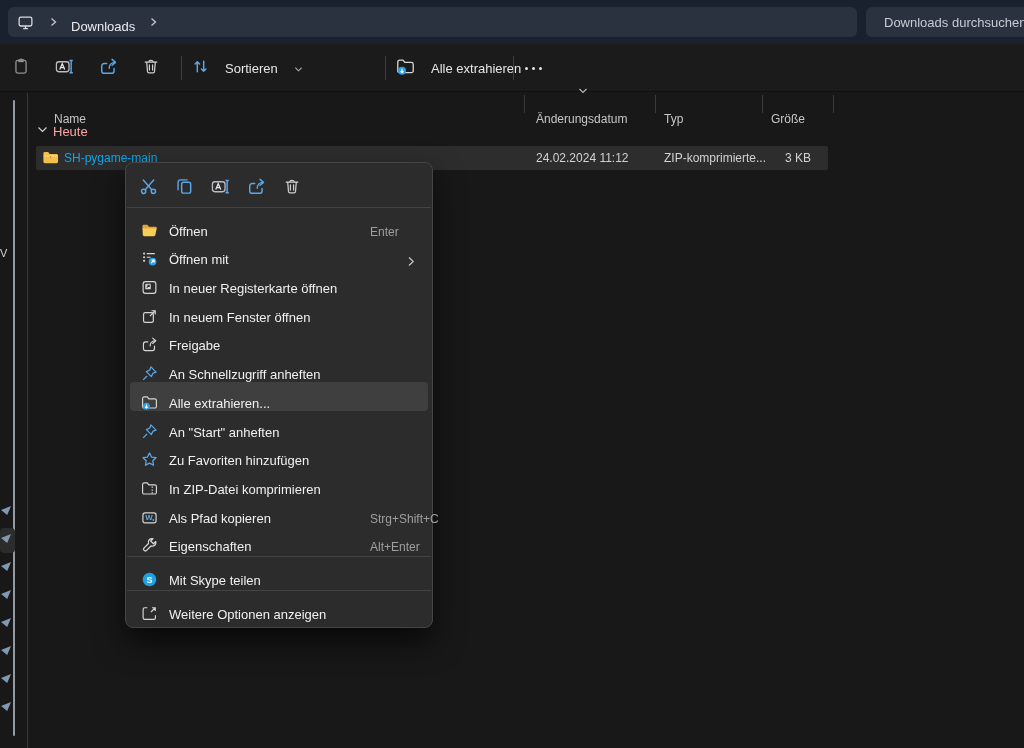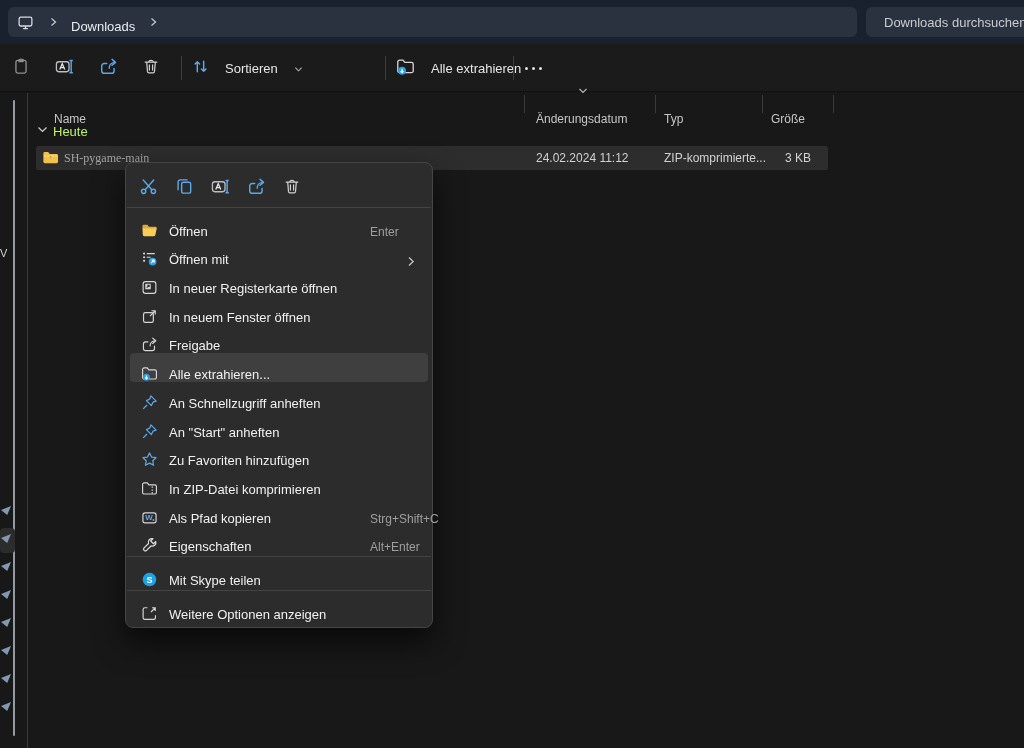"Heute" .group-label { color: #bef264 -> #fca5a5 }
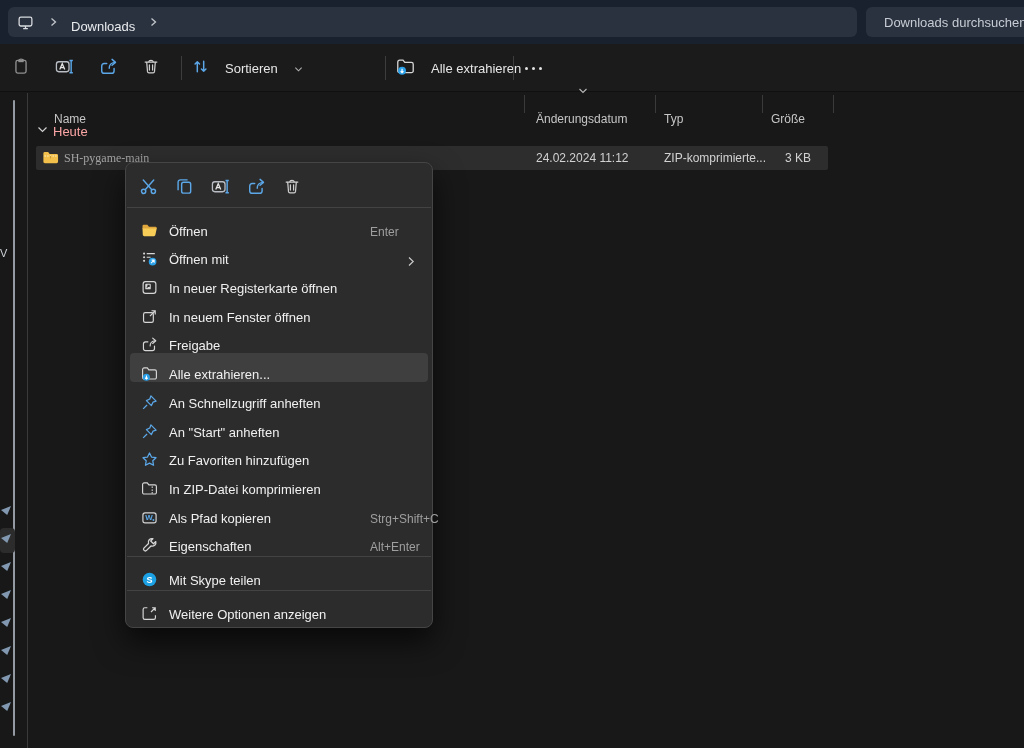"SH-pygame-main" .cell-name { color: #a3a3a3 -> #0ea5e9; font-family: Liberation Serif, serif -> none }
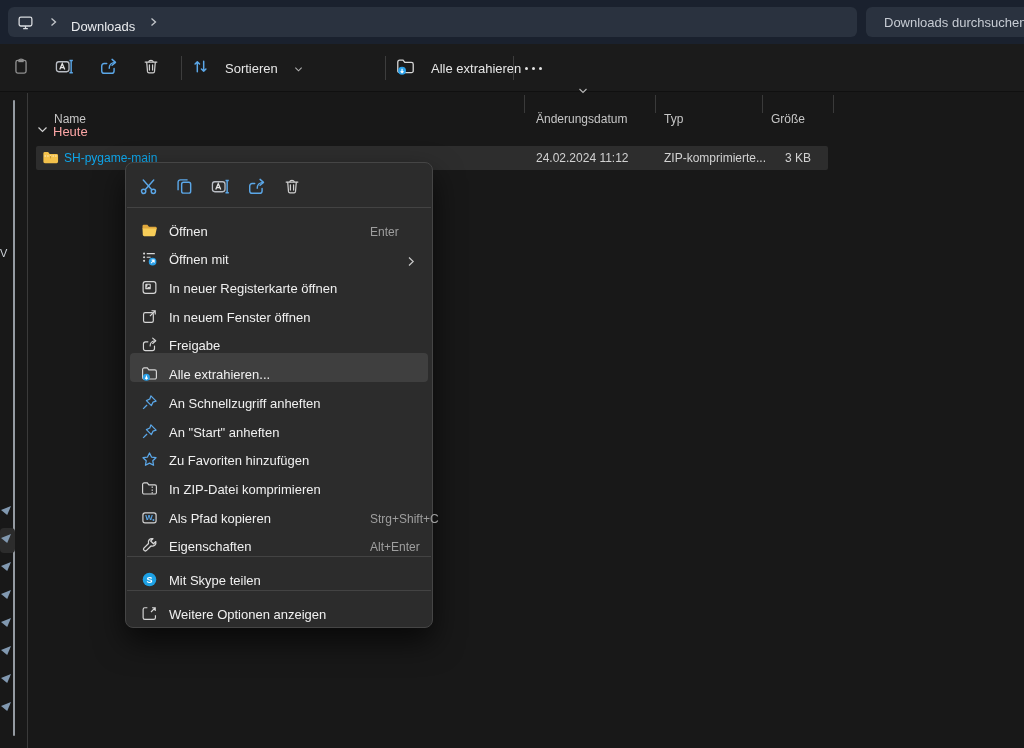"Alle extrahieren..." div.menu-item { order: before "An Schnellzugriff anheften" -> after "An Schnellzugriff anheften" }
